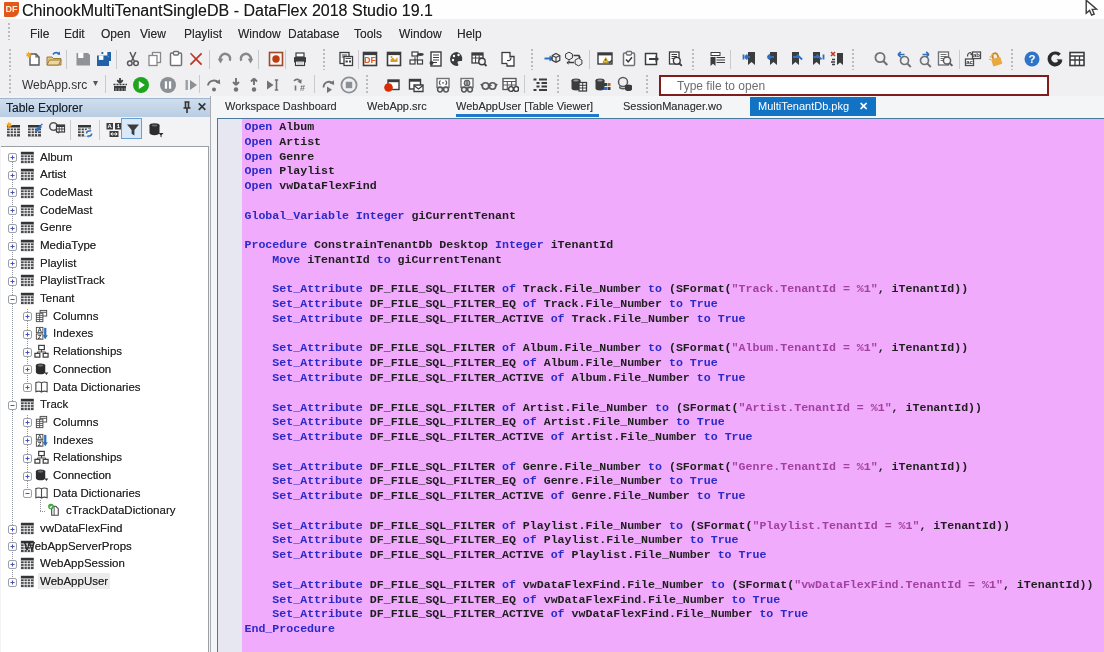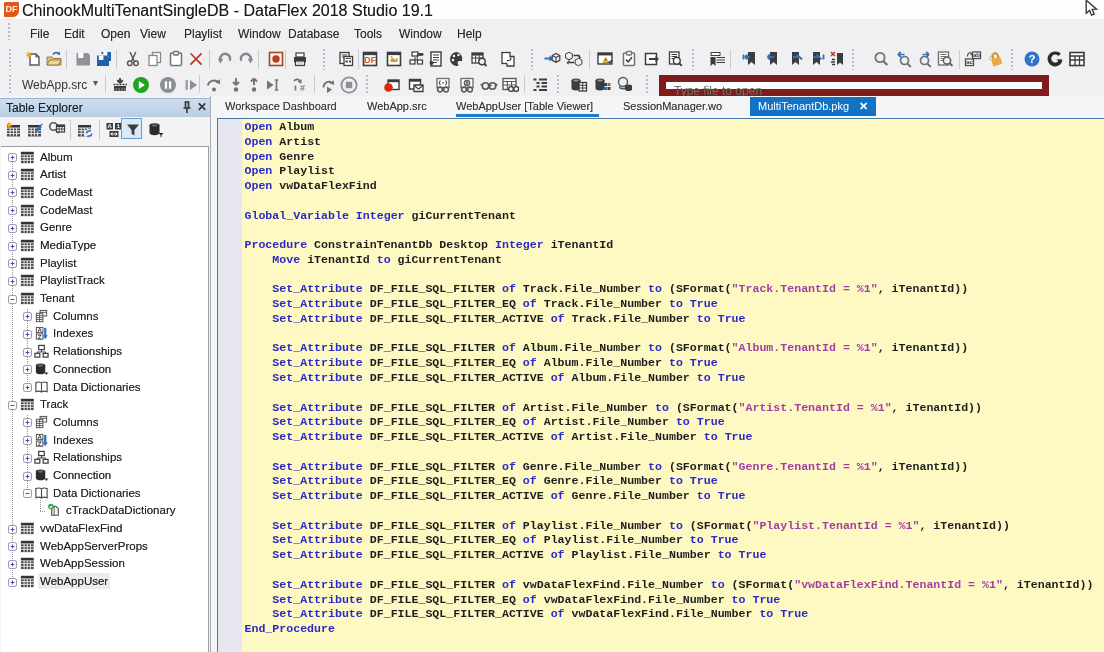"Type file to open" #typebox { border: 7px solid #7f1d1d -> 2px solid #7f1d1d; padding-left: 8px -> 16px }
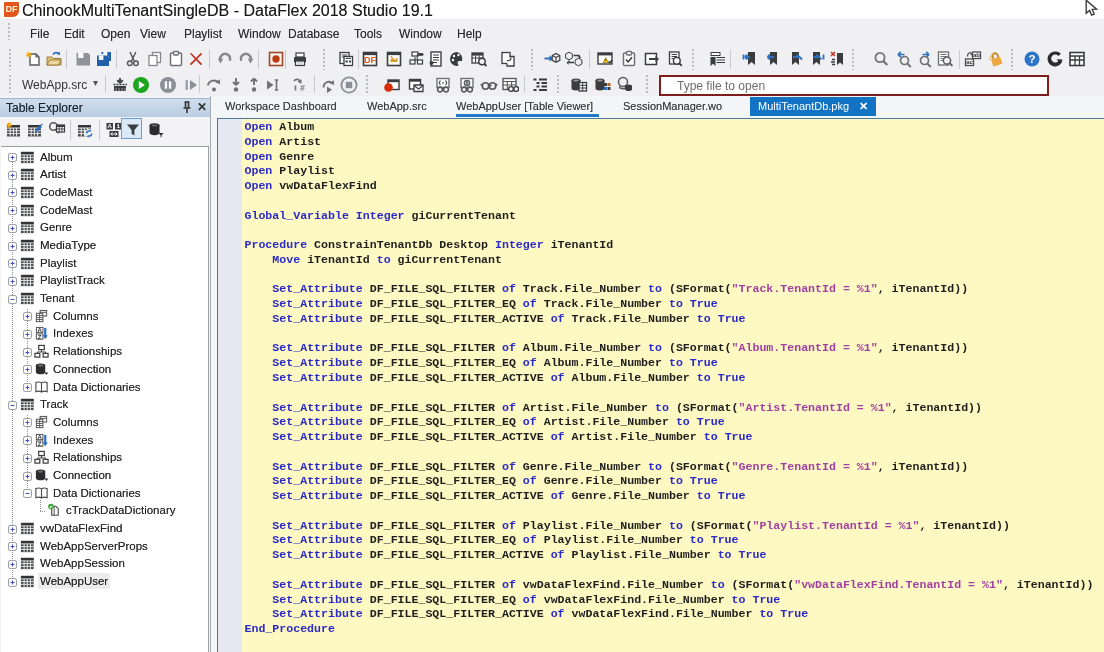"Open Album" #econtent { background: #fef9c3 -> #f0abfc }
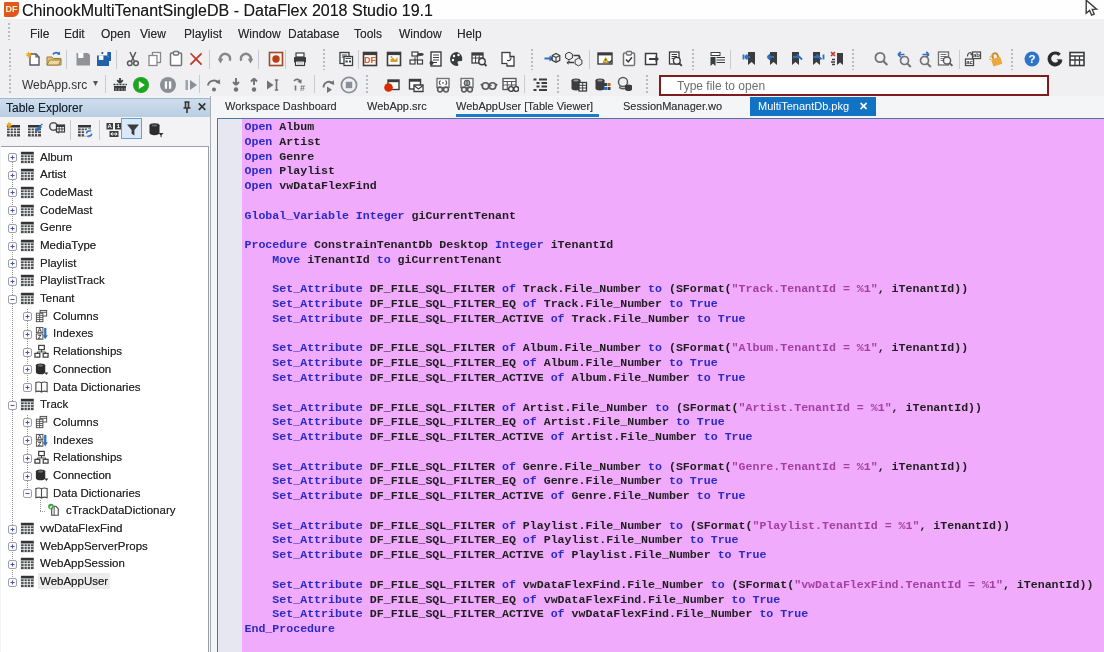"WebAppServerProps" span.tt { left: 40px -> 24px }
